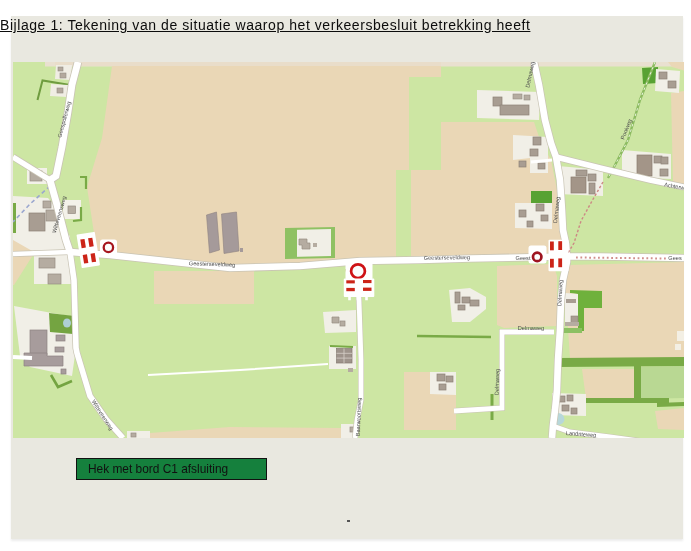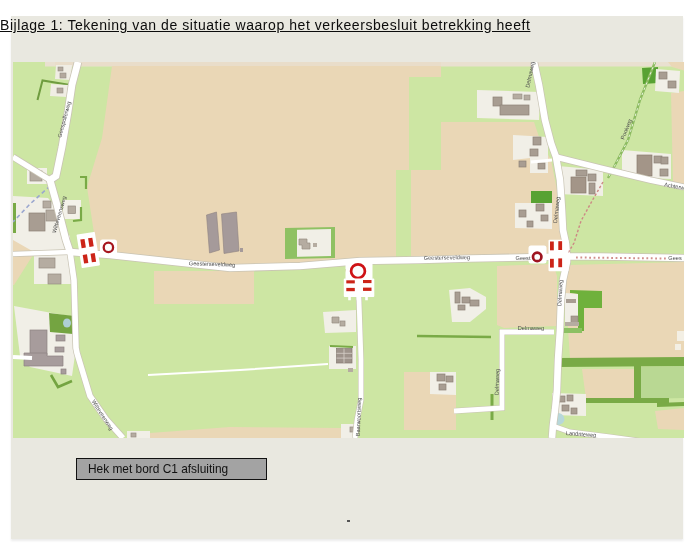"Hek met bord C1 afsluiting" .hekbox { background: #a3a3a3 -> #15803d }
